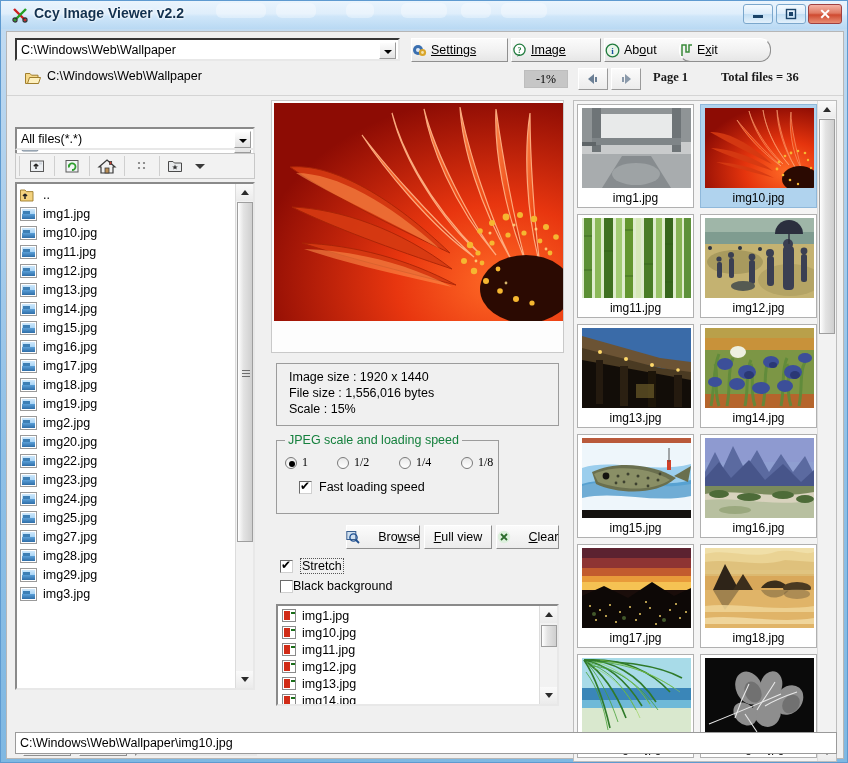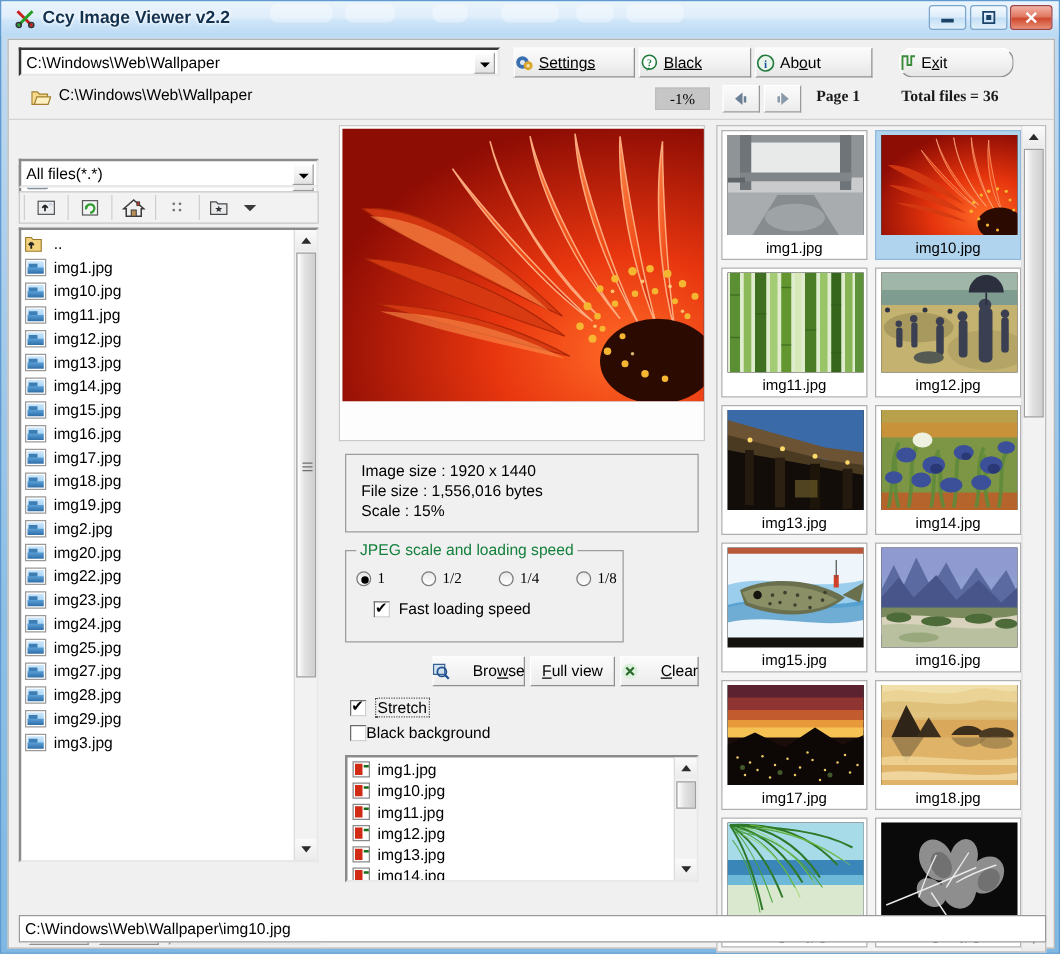"Black" u { text: Black -> Image }
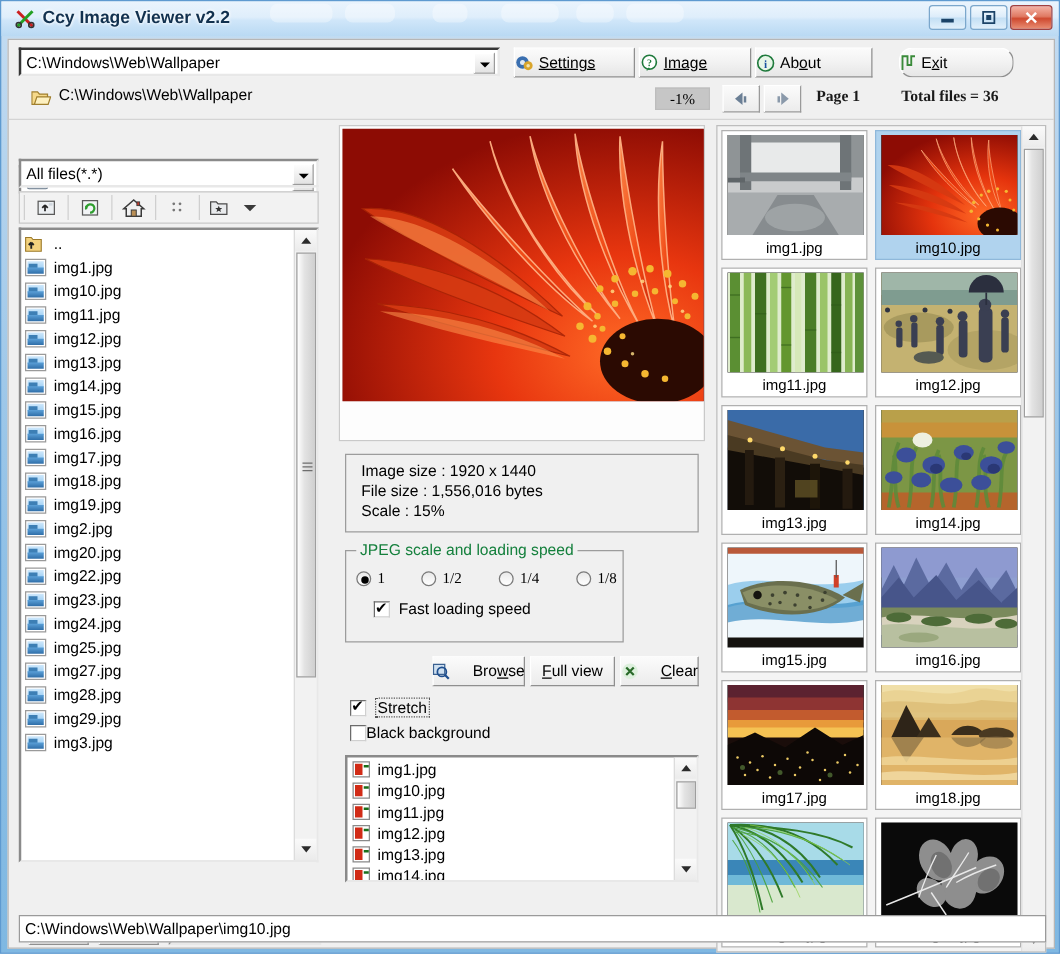"Exit" #b-exit { left: 712px -> 672px }
